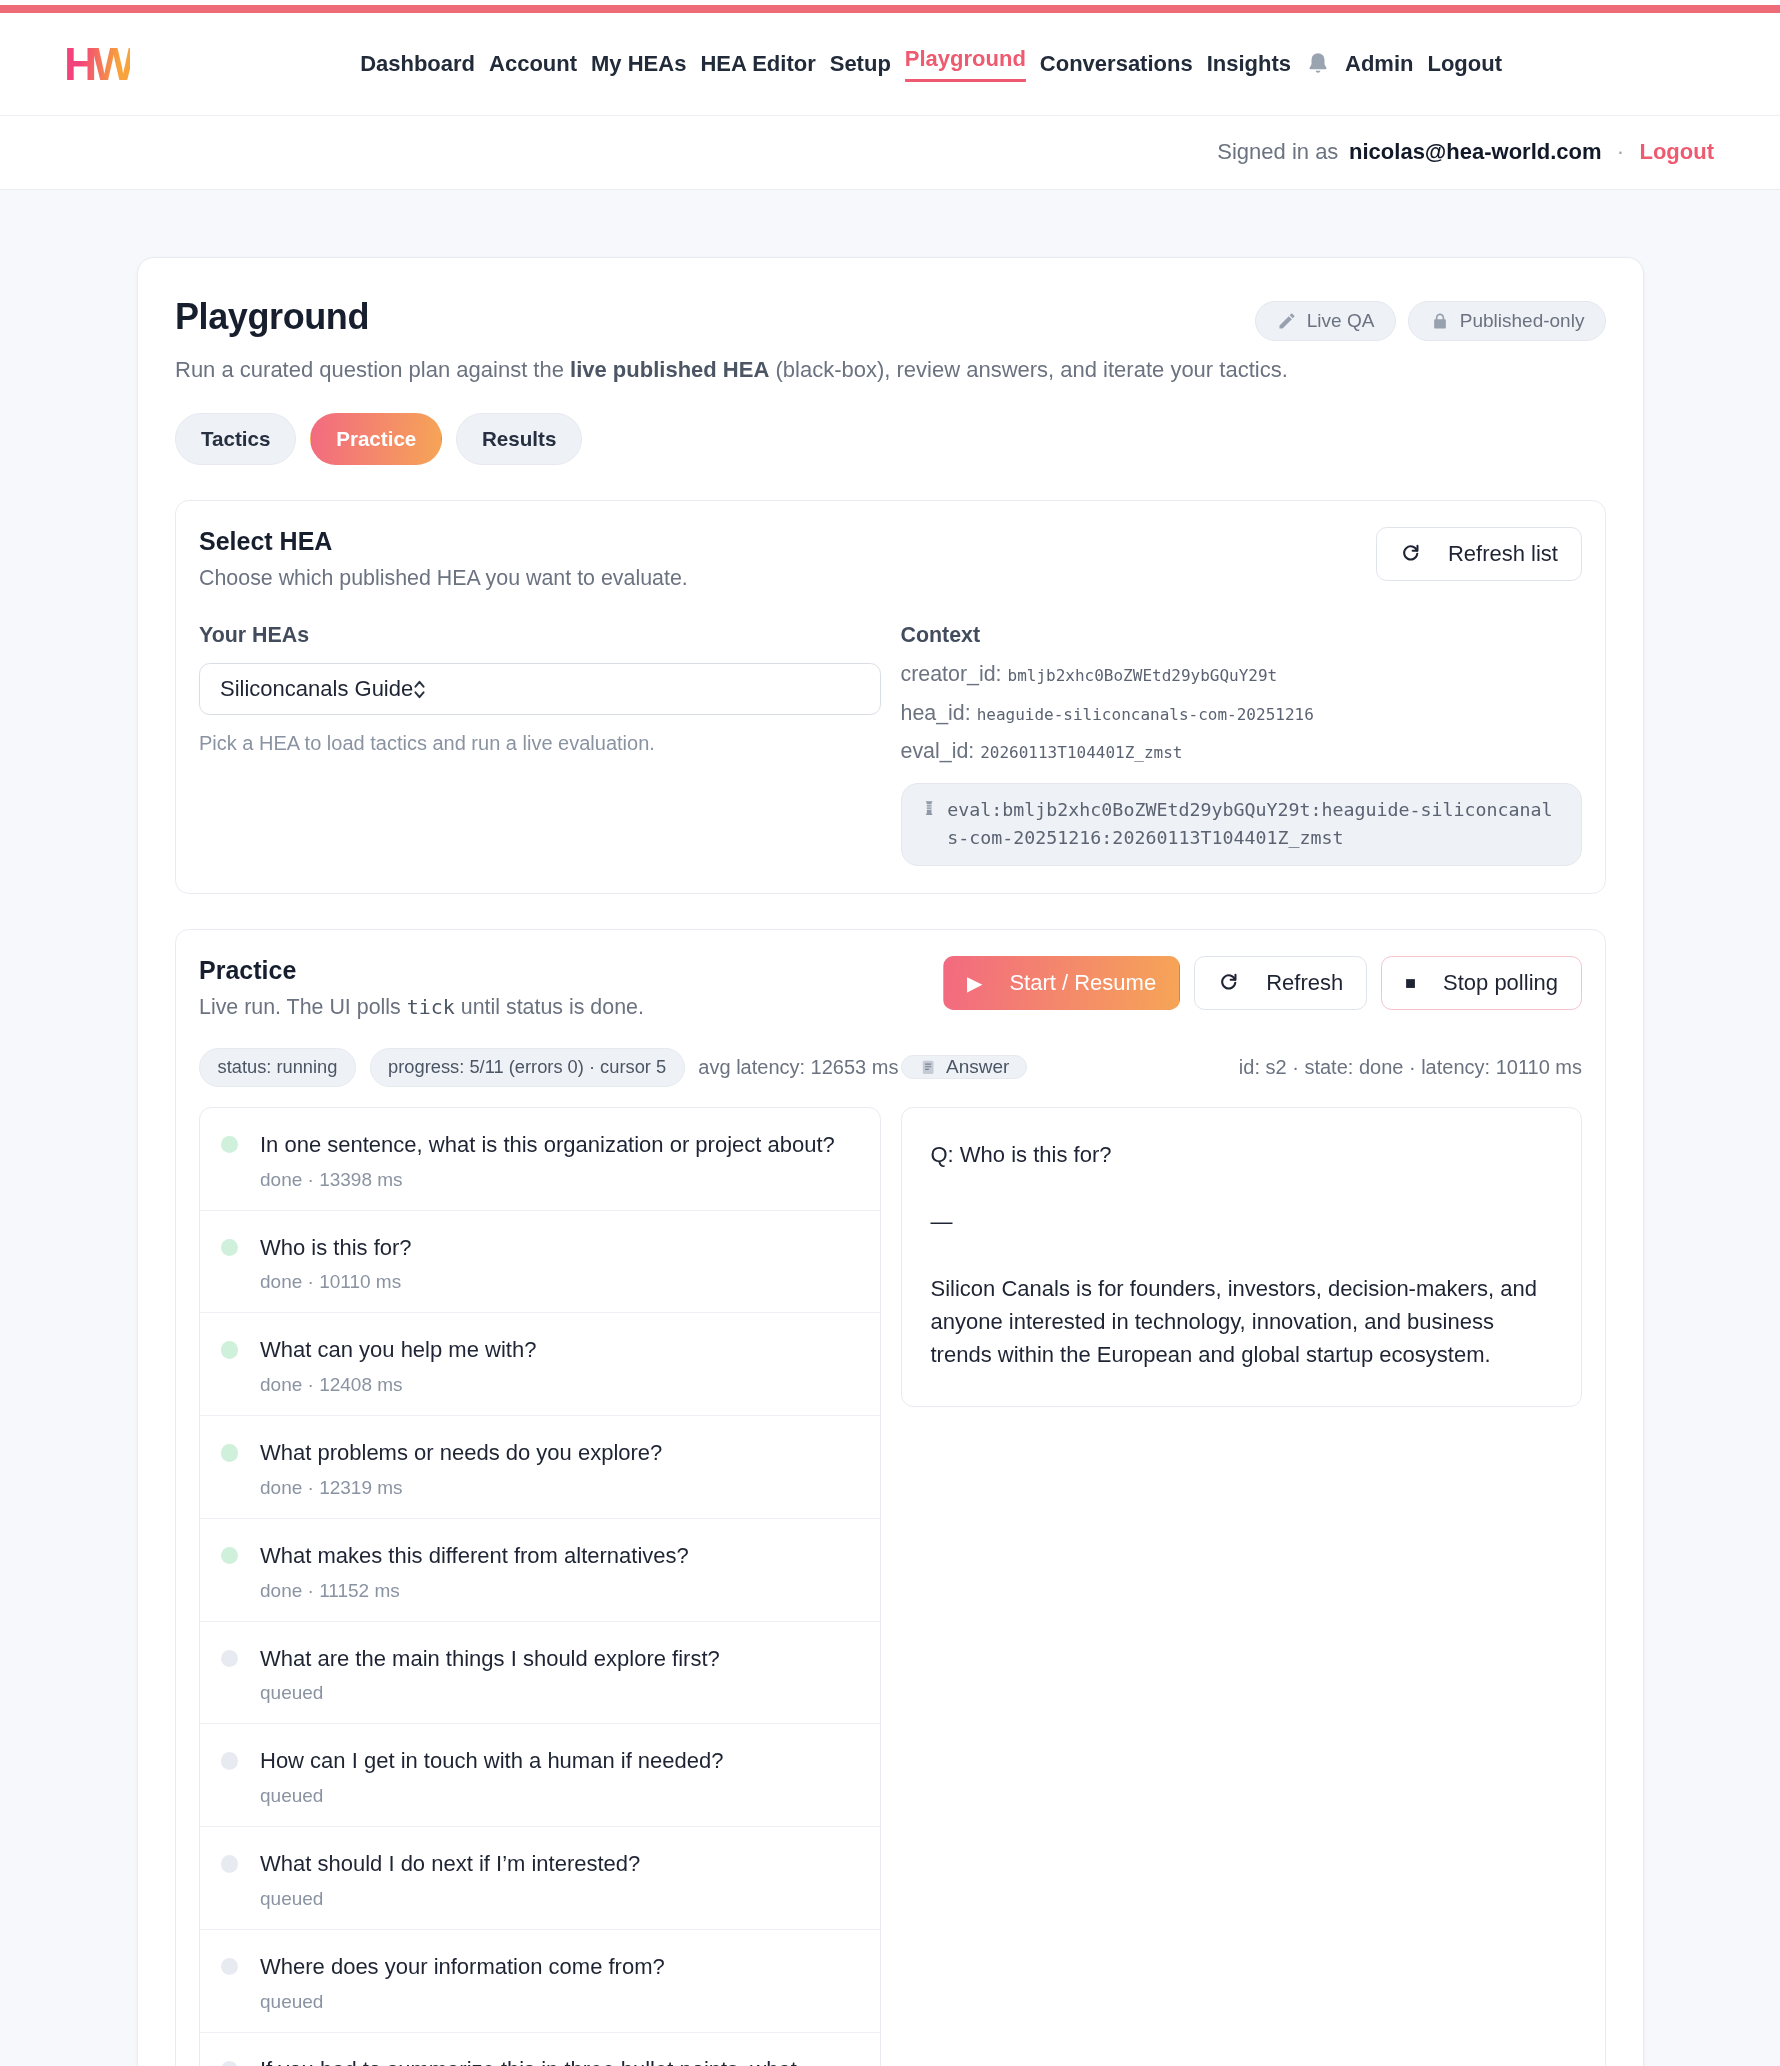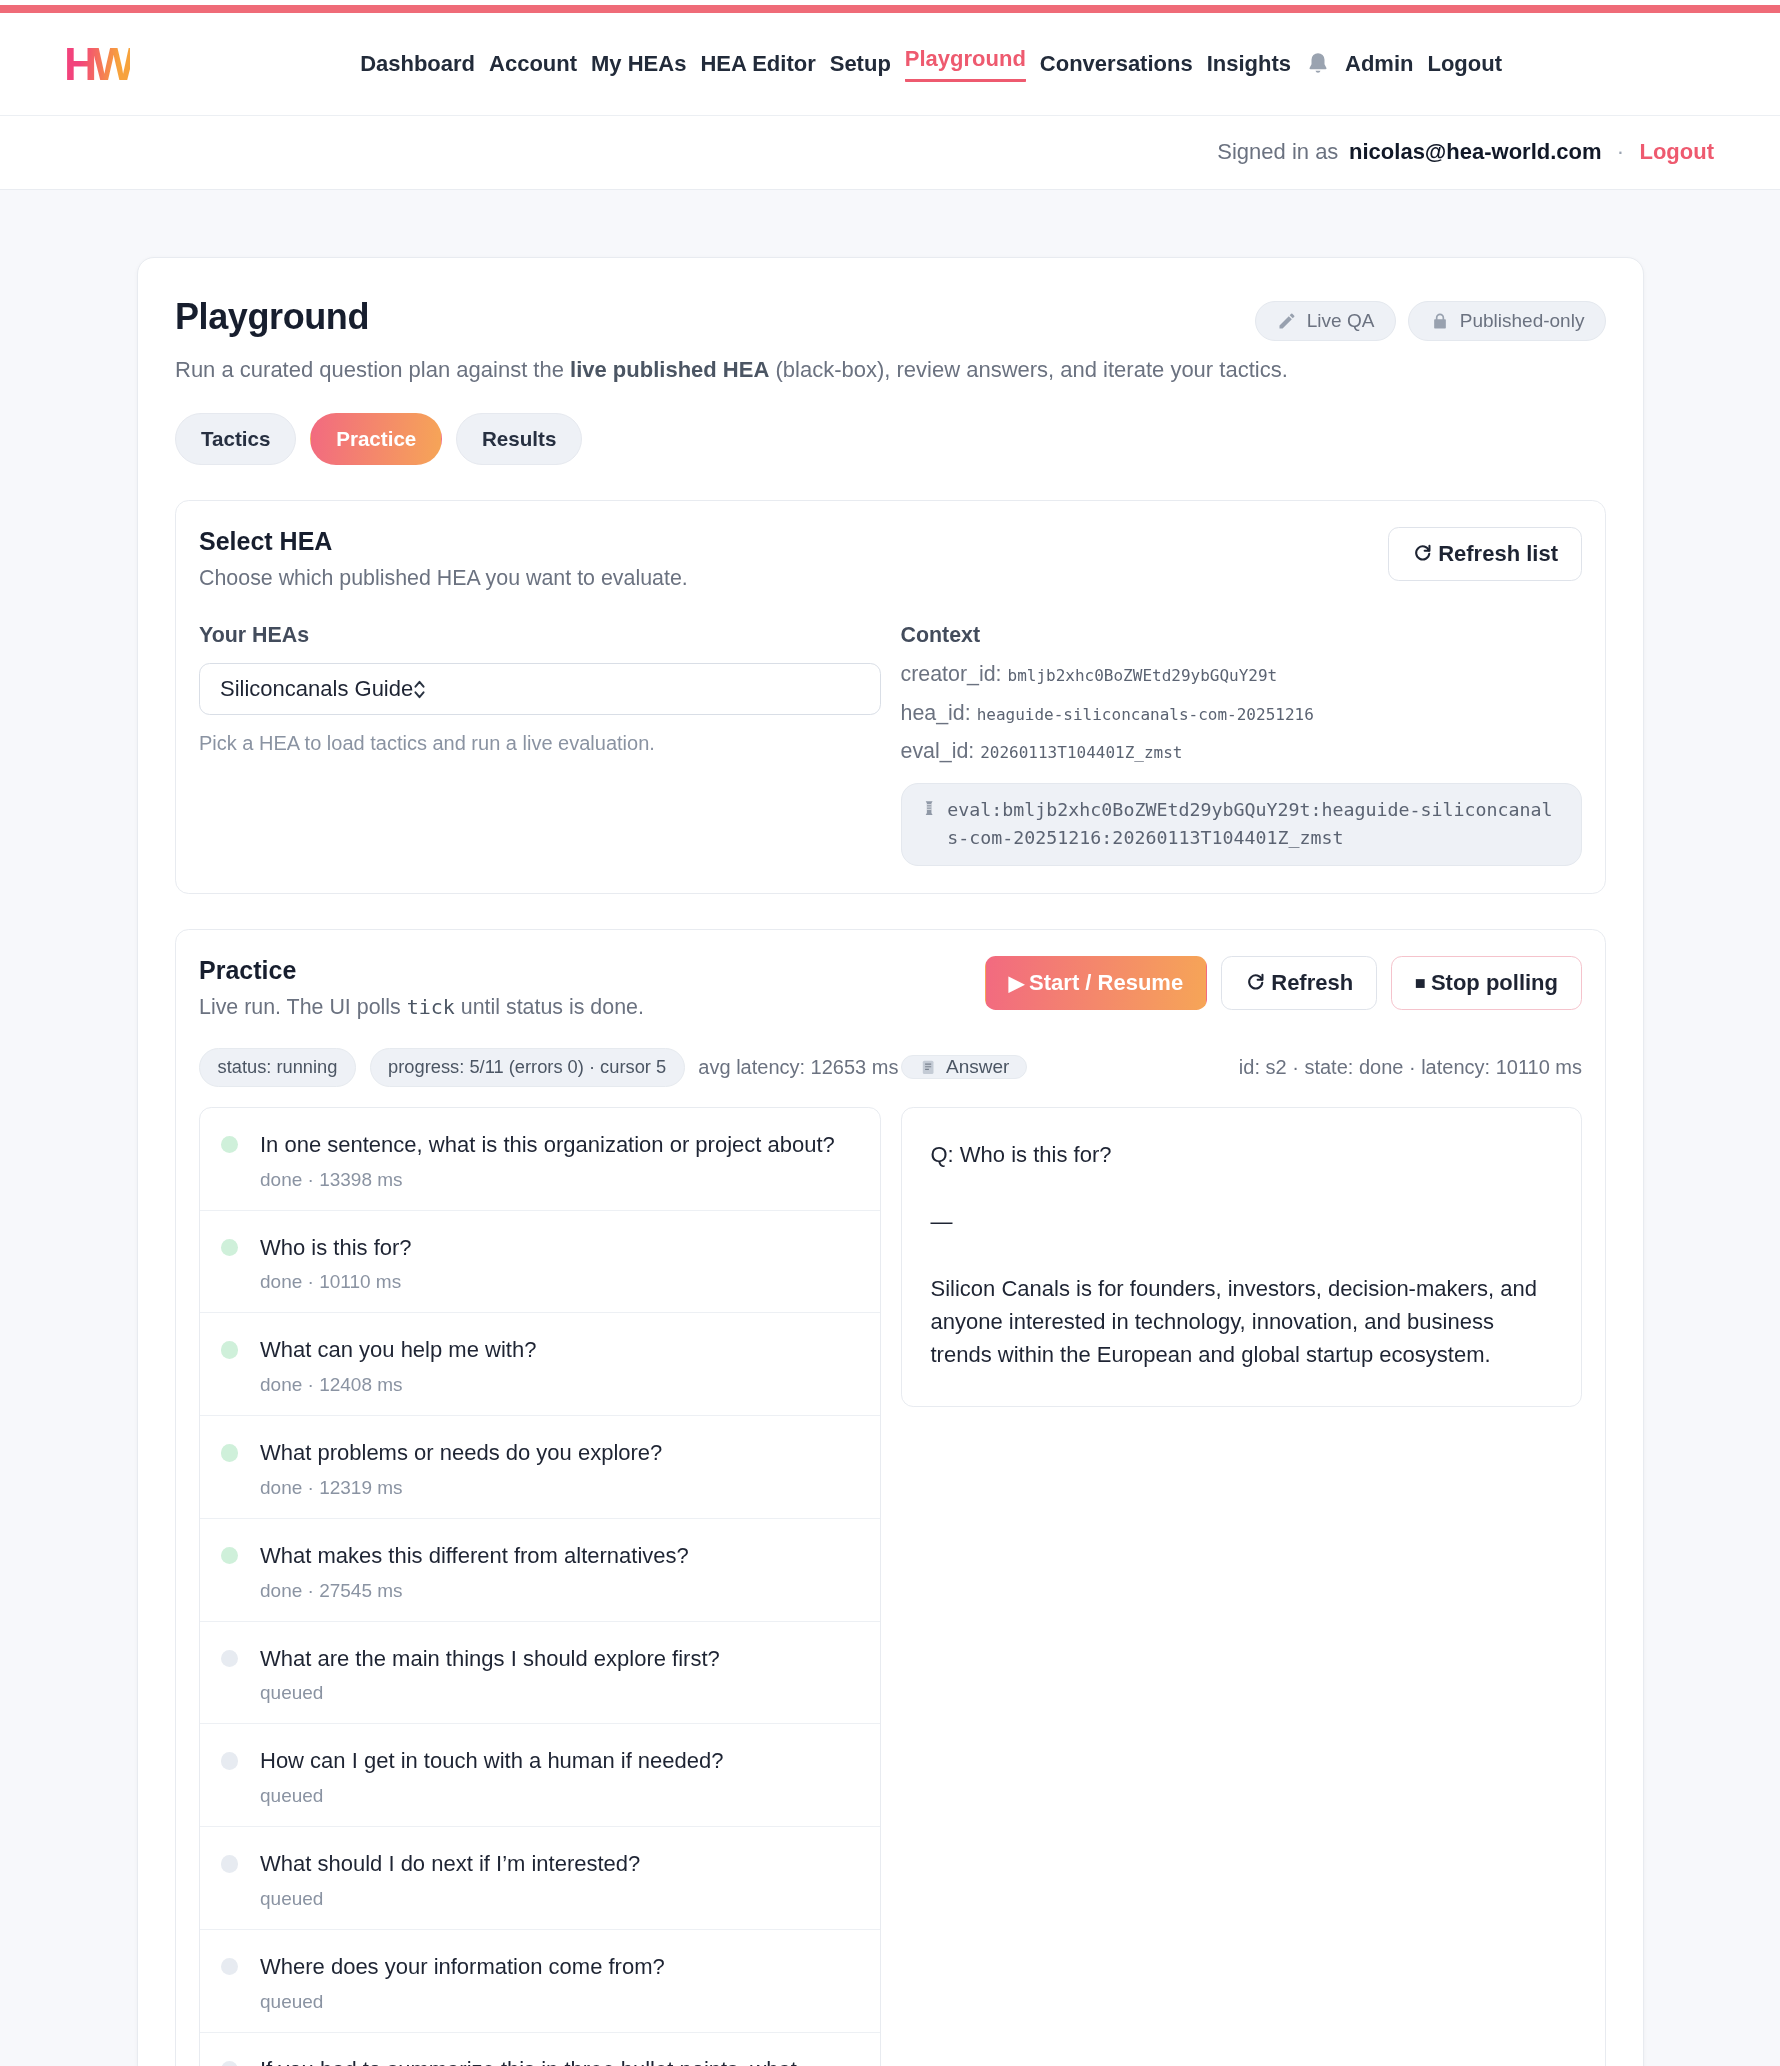"Refresh list" .btn { font-weight: 700 -> 400; gap: 5px -> 27px }
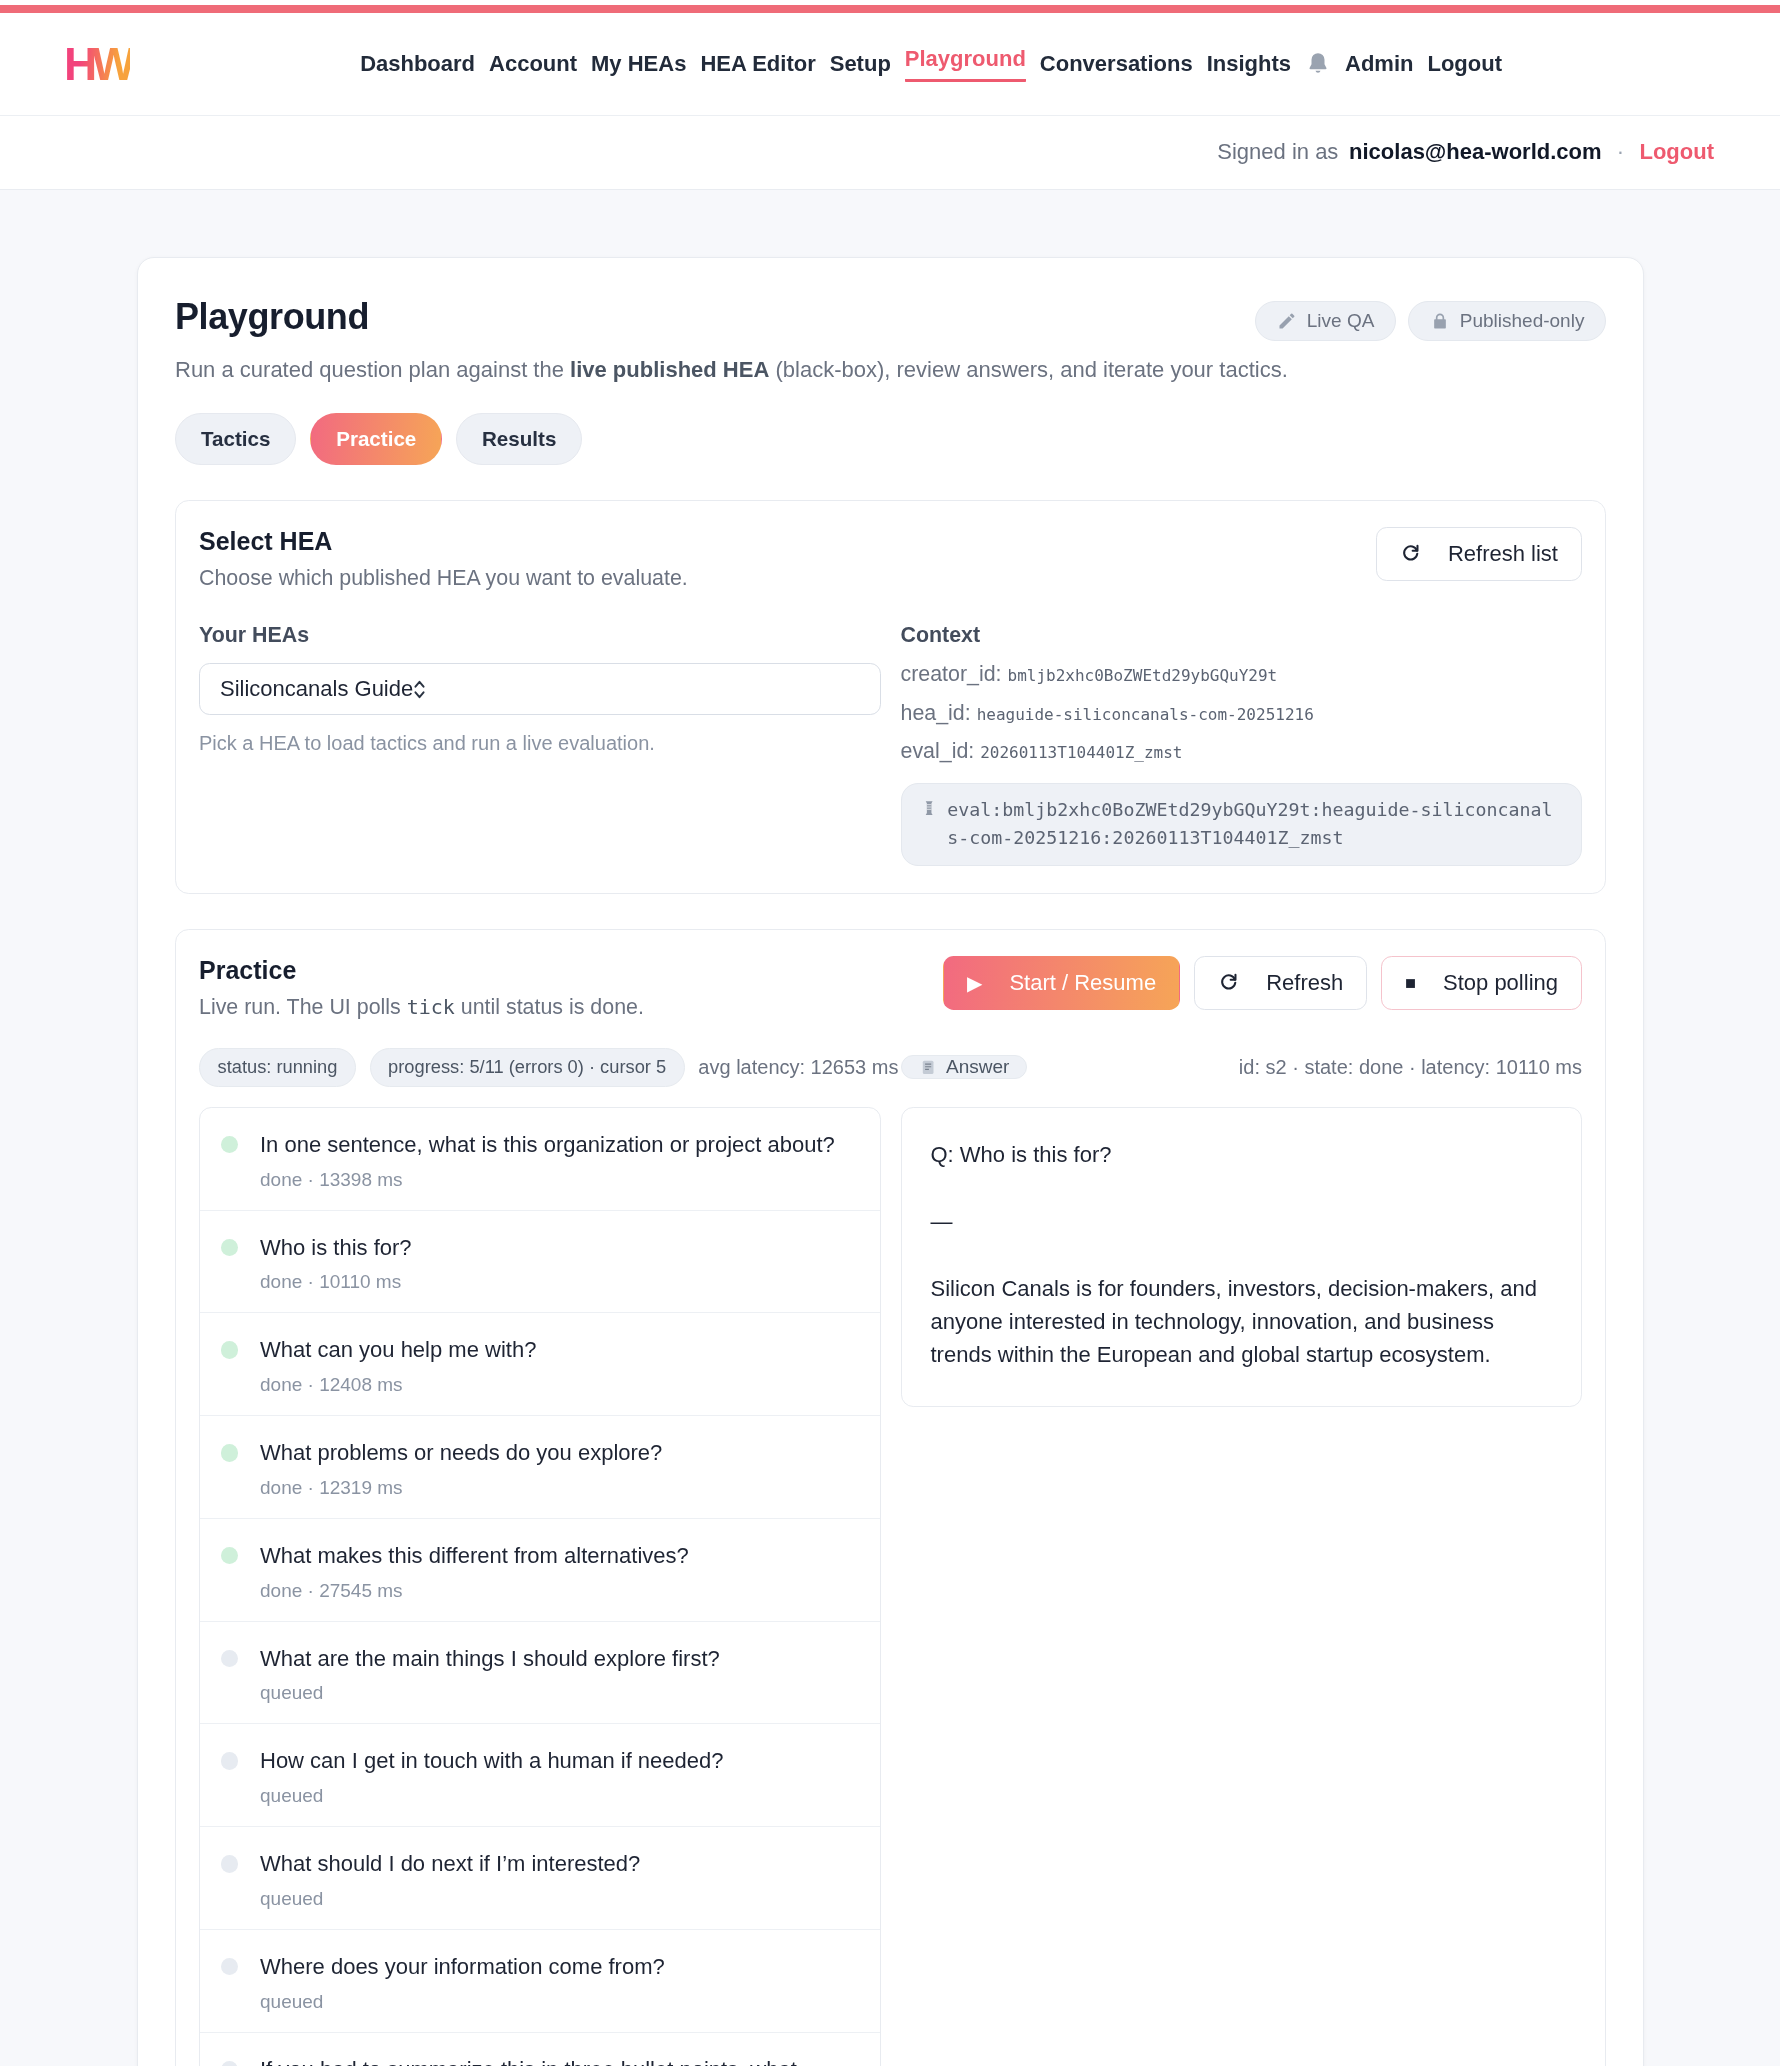"done · 27545 ms" div.qmeta { text: 27545 -> 11152 }
